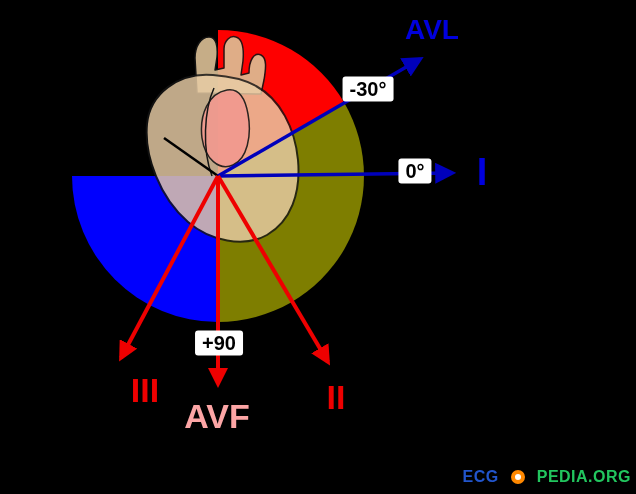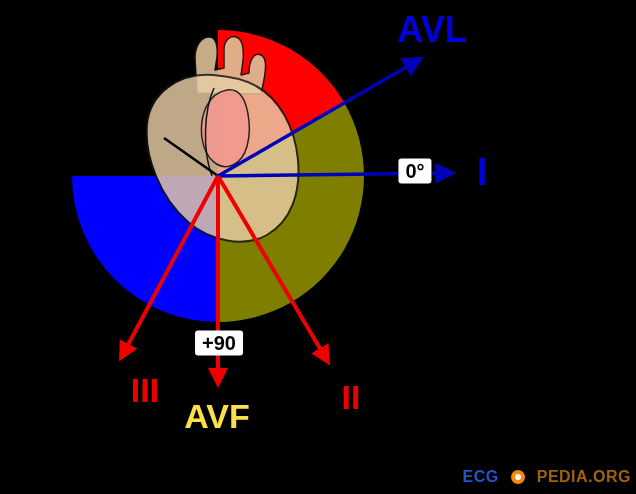"AVL" div.lbl { font-size: 36px -> 28px }
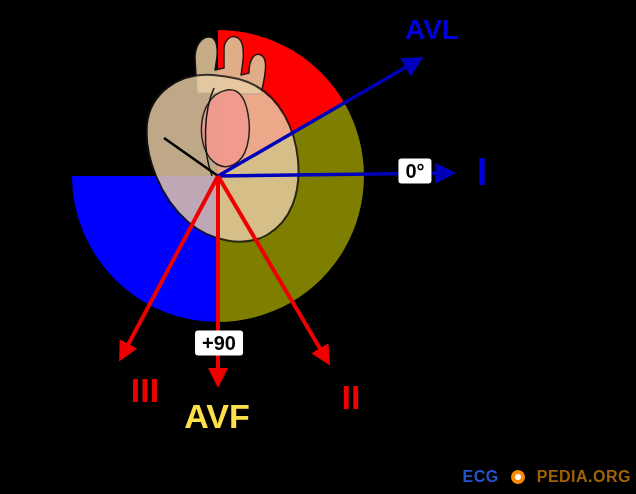"-30°" div.angle-box { html: none -> <div>-30°</div> }
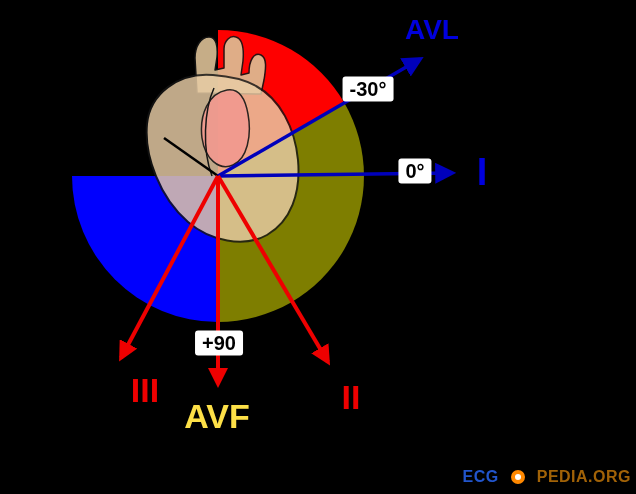"AVF" div.lbl { color: #fde047 -> #fca5a5 }
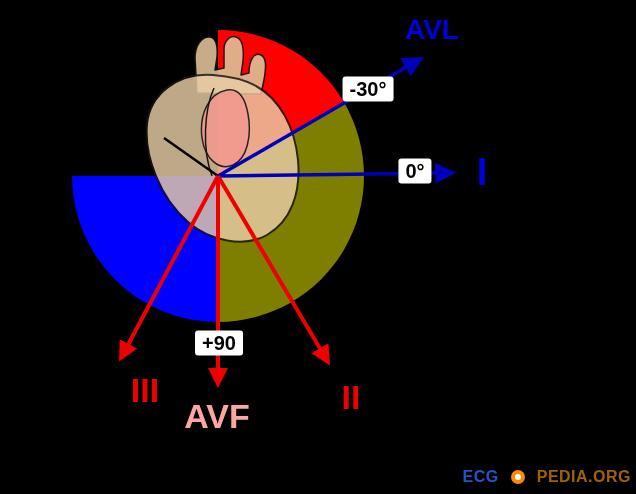"II" div.lbl { left: 351px -> 336px }
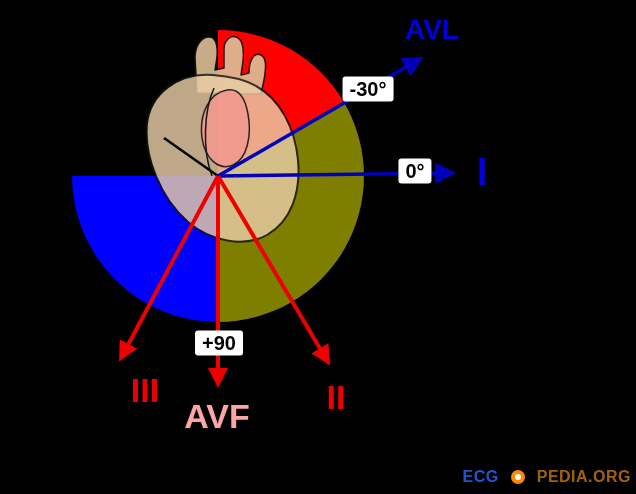"PEDIA.ORG" span { color: #a16207 -> #22c55e }
